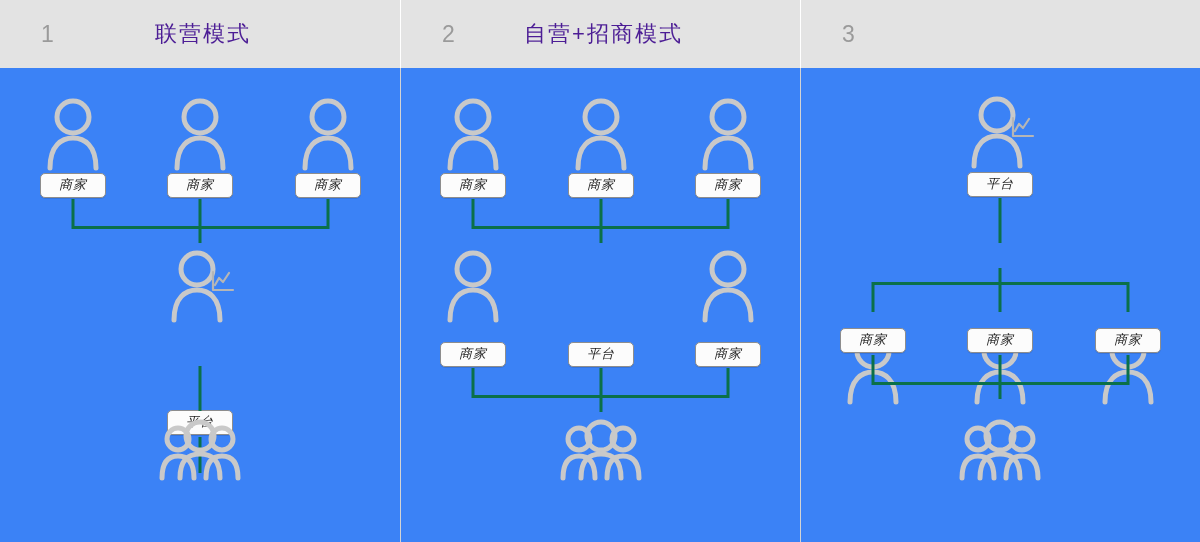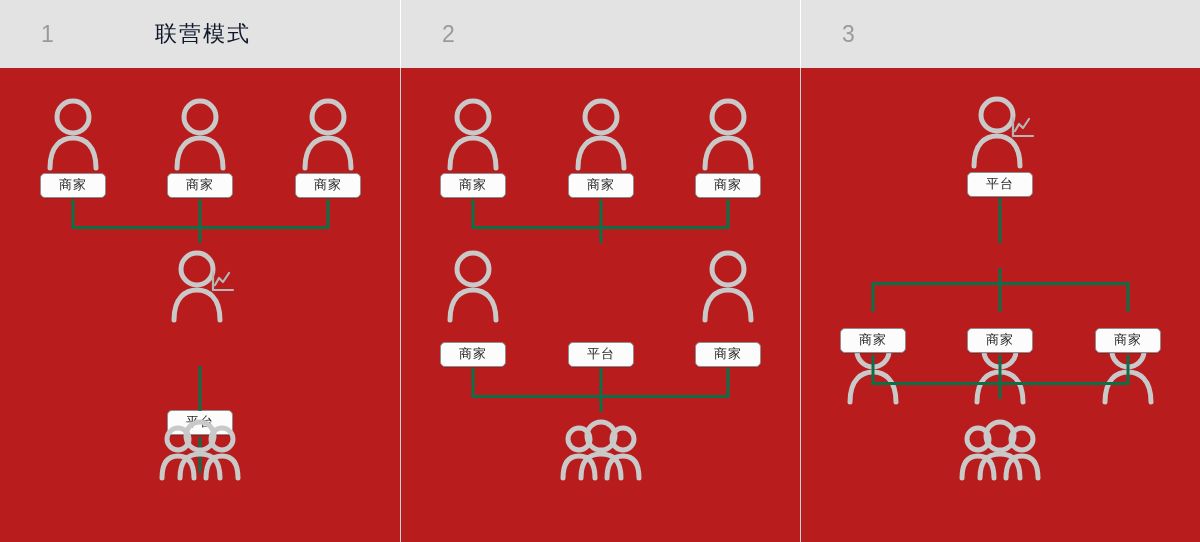"联营模式" .hdr-title { color: #0f172a -> #4c1d95 }
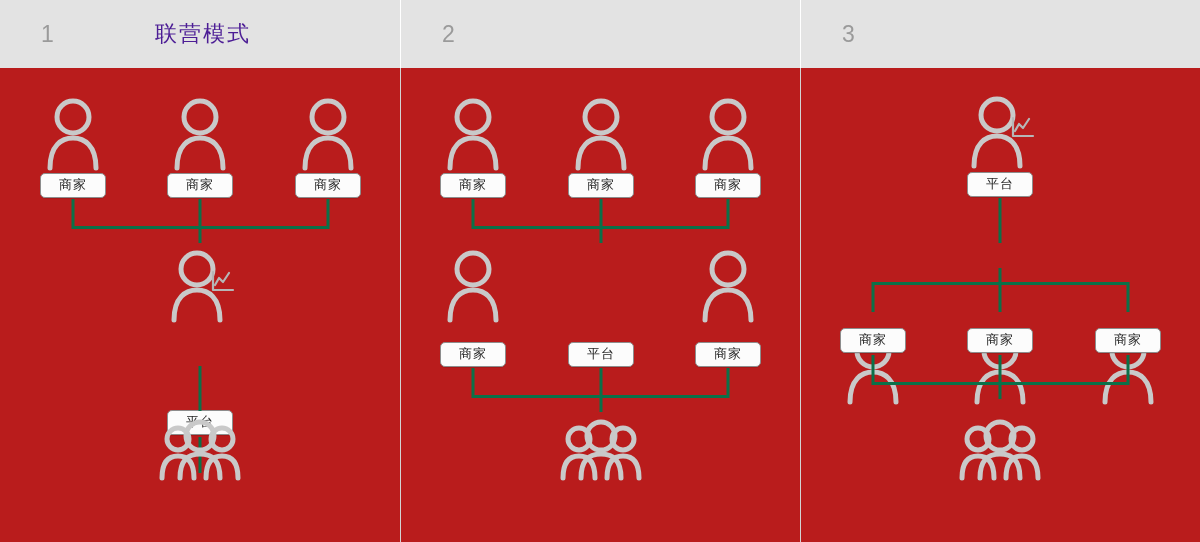"自营+招商模式" span.hdr-title { html: none -> <span>自营+招商模式</span> }
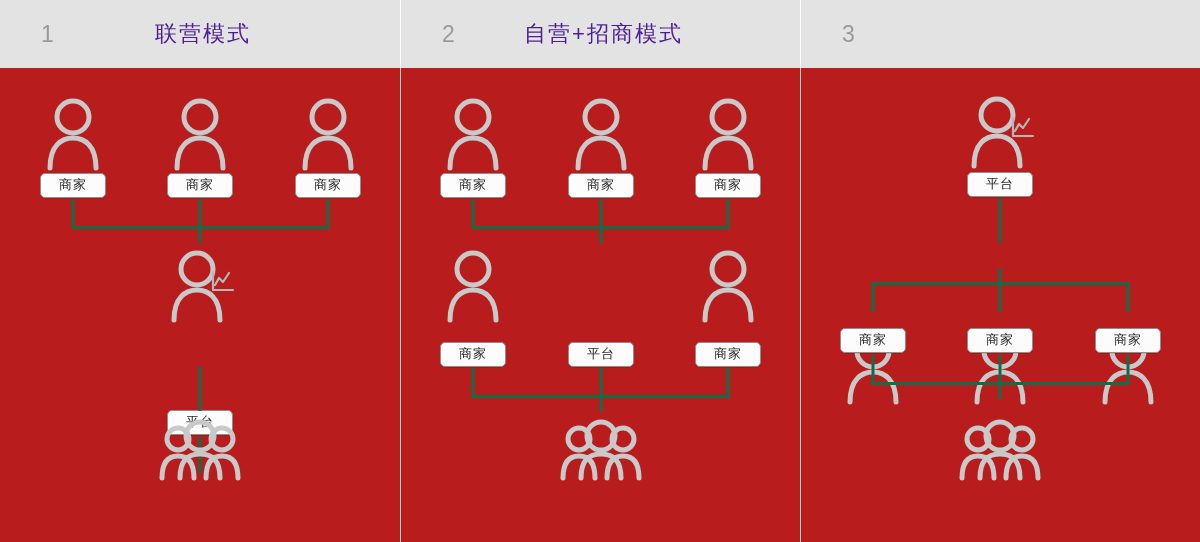"商家" .panels { background: #b91c1c -> #3b82f6; font-style: none -> italic }
